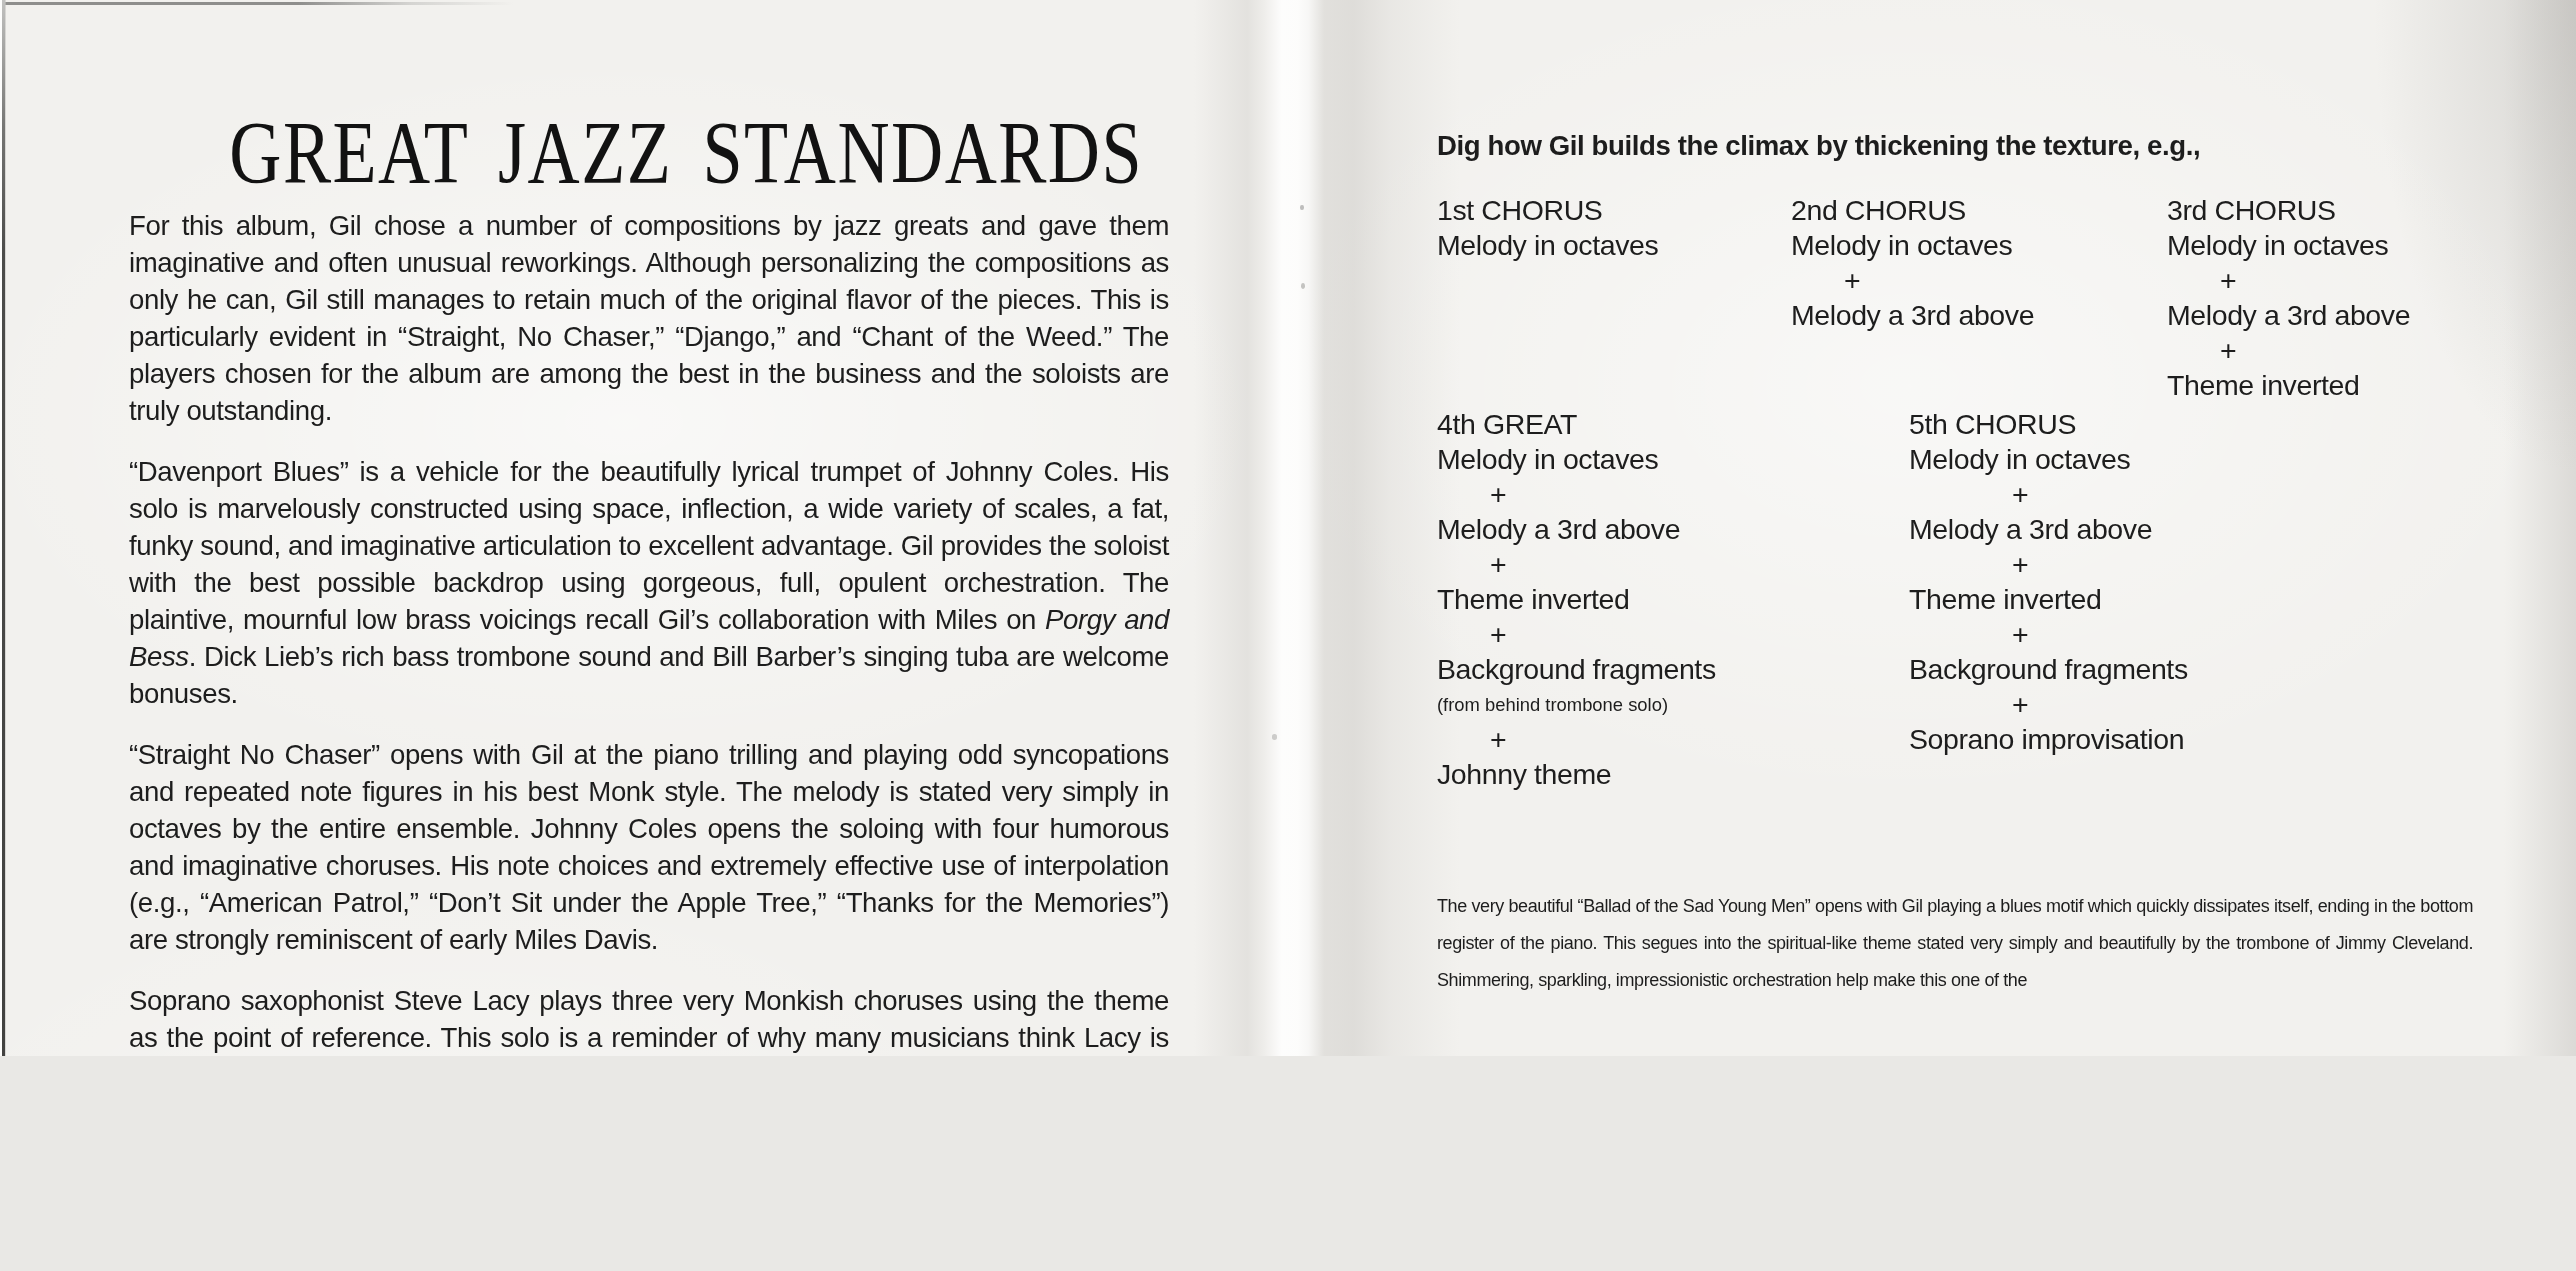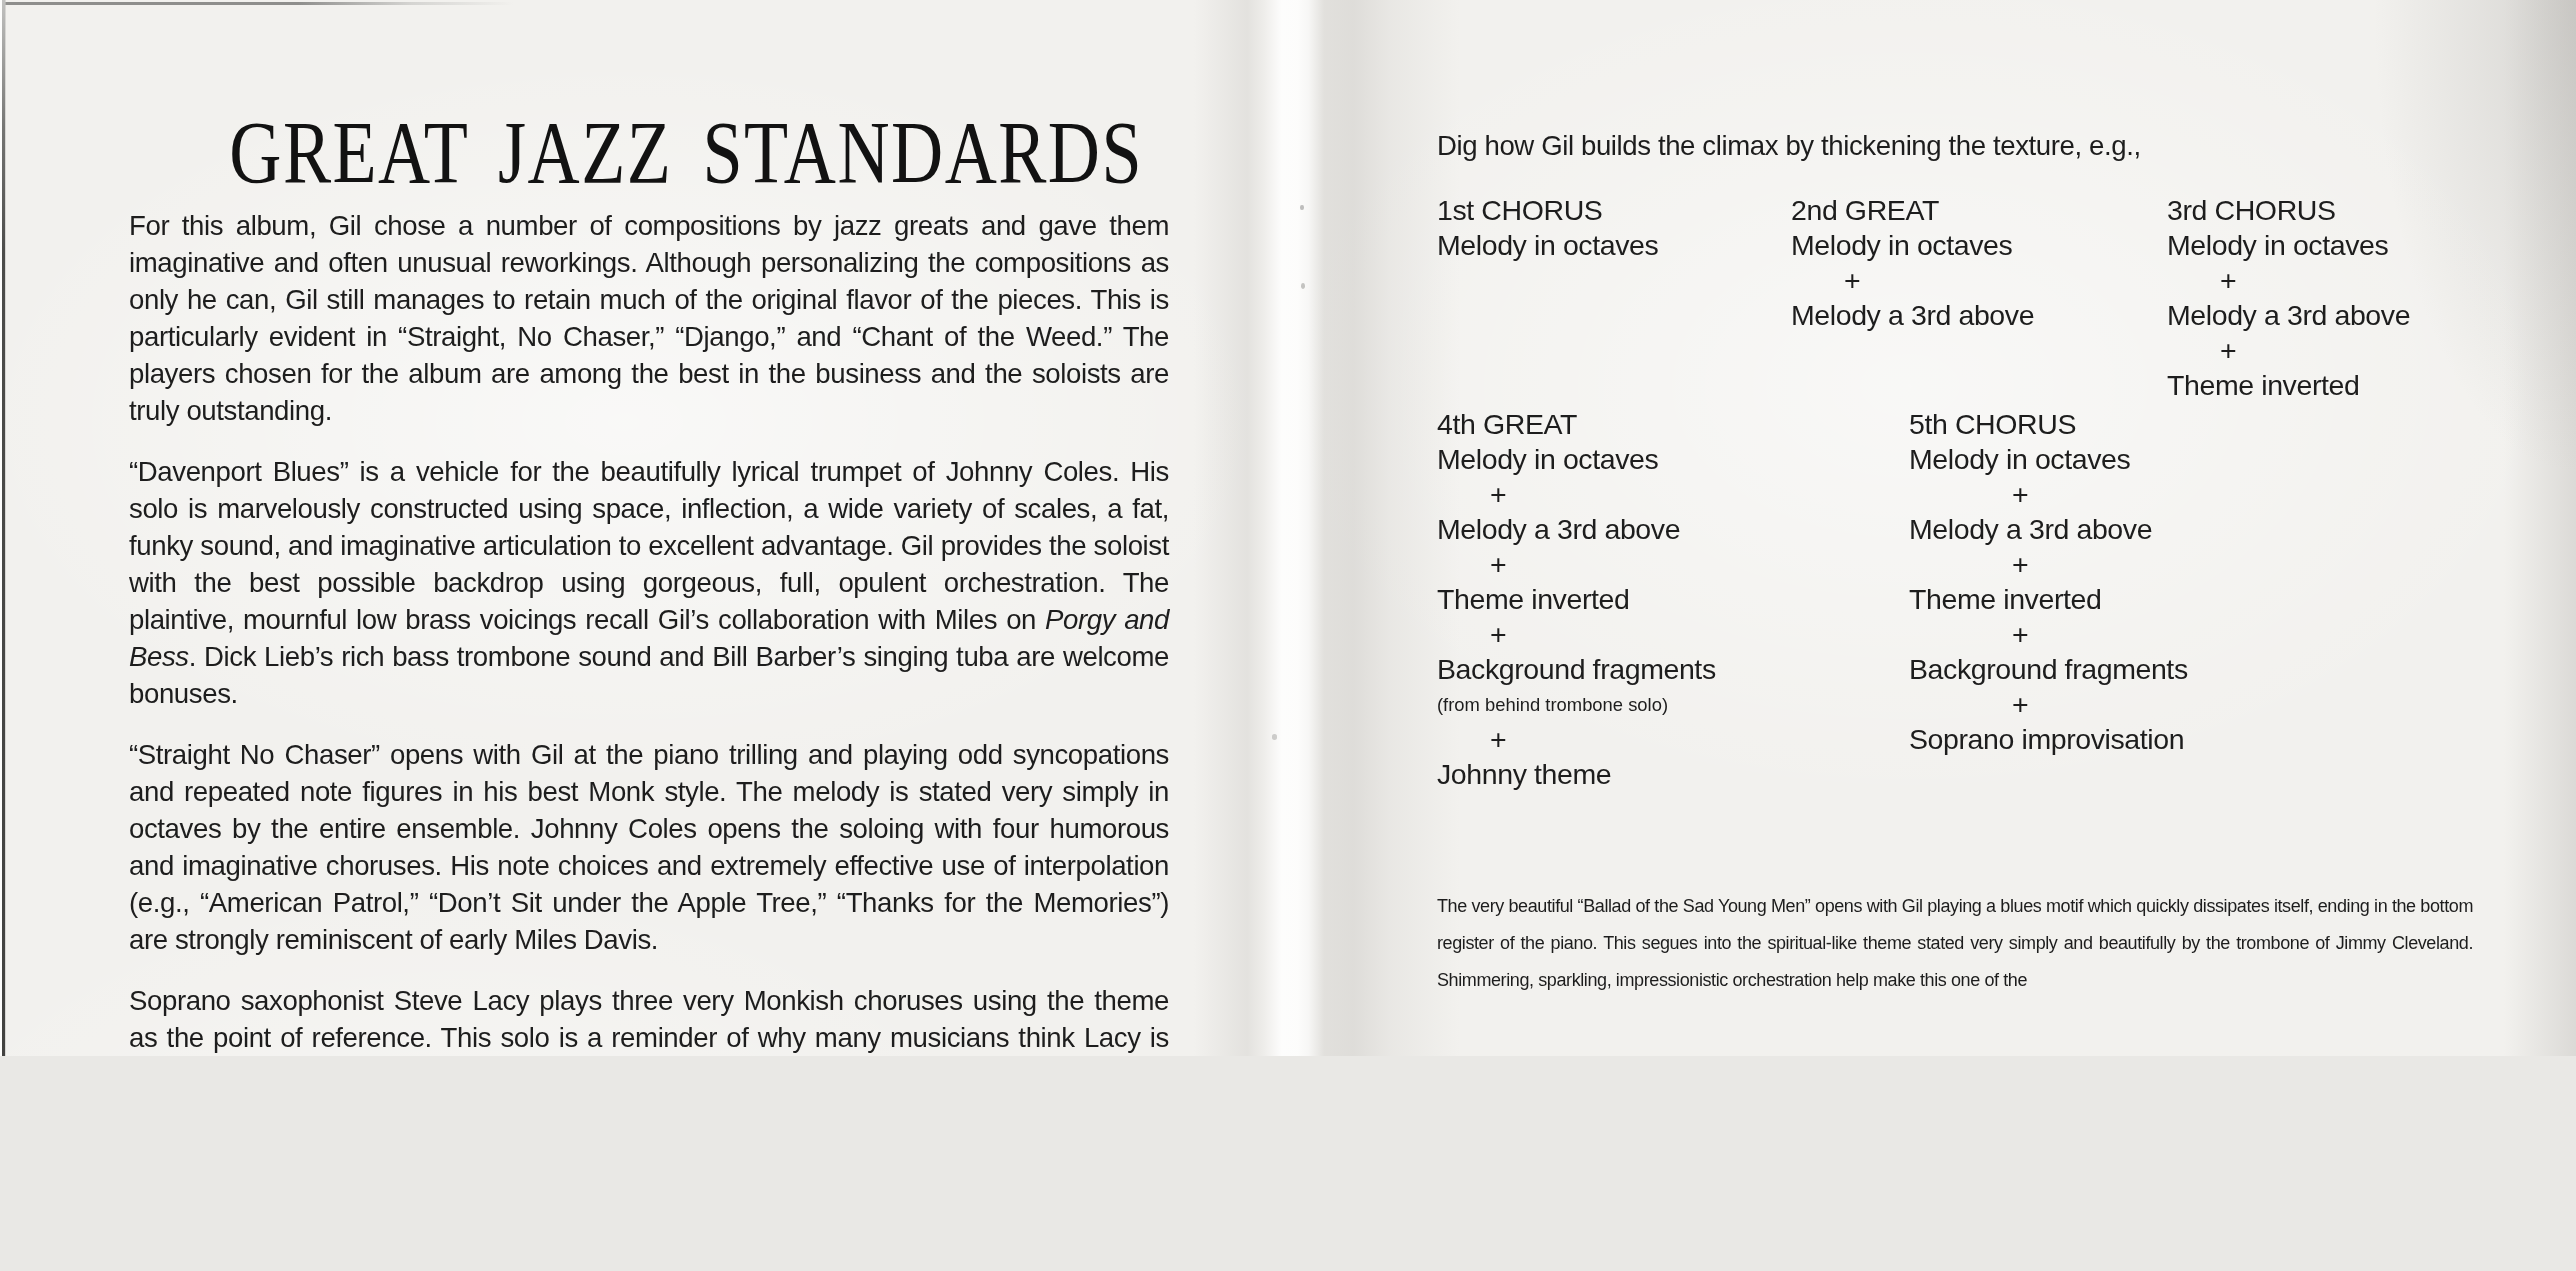"Dig how Gil builds the" .intro { font-weight: none -> bold }
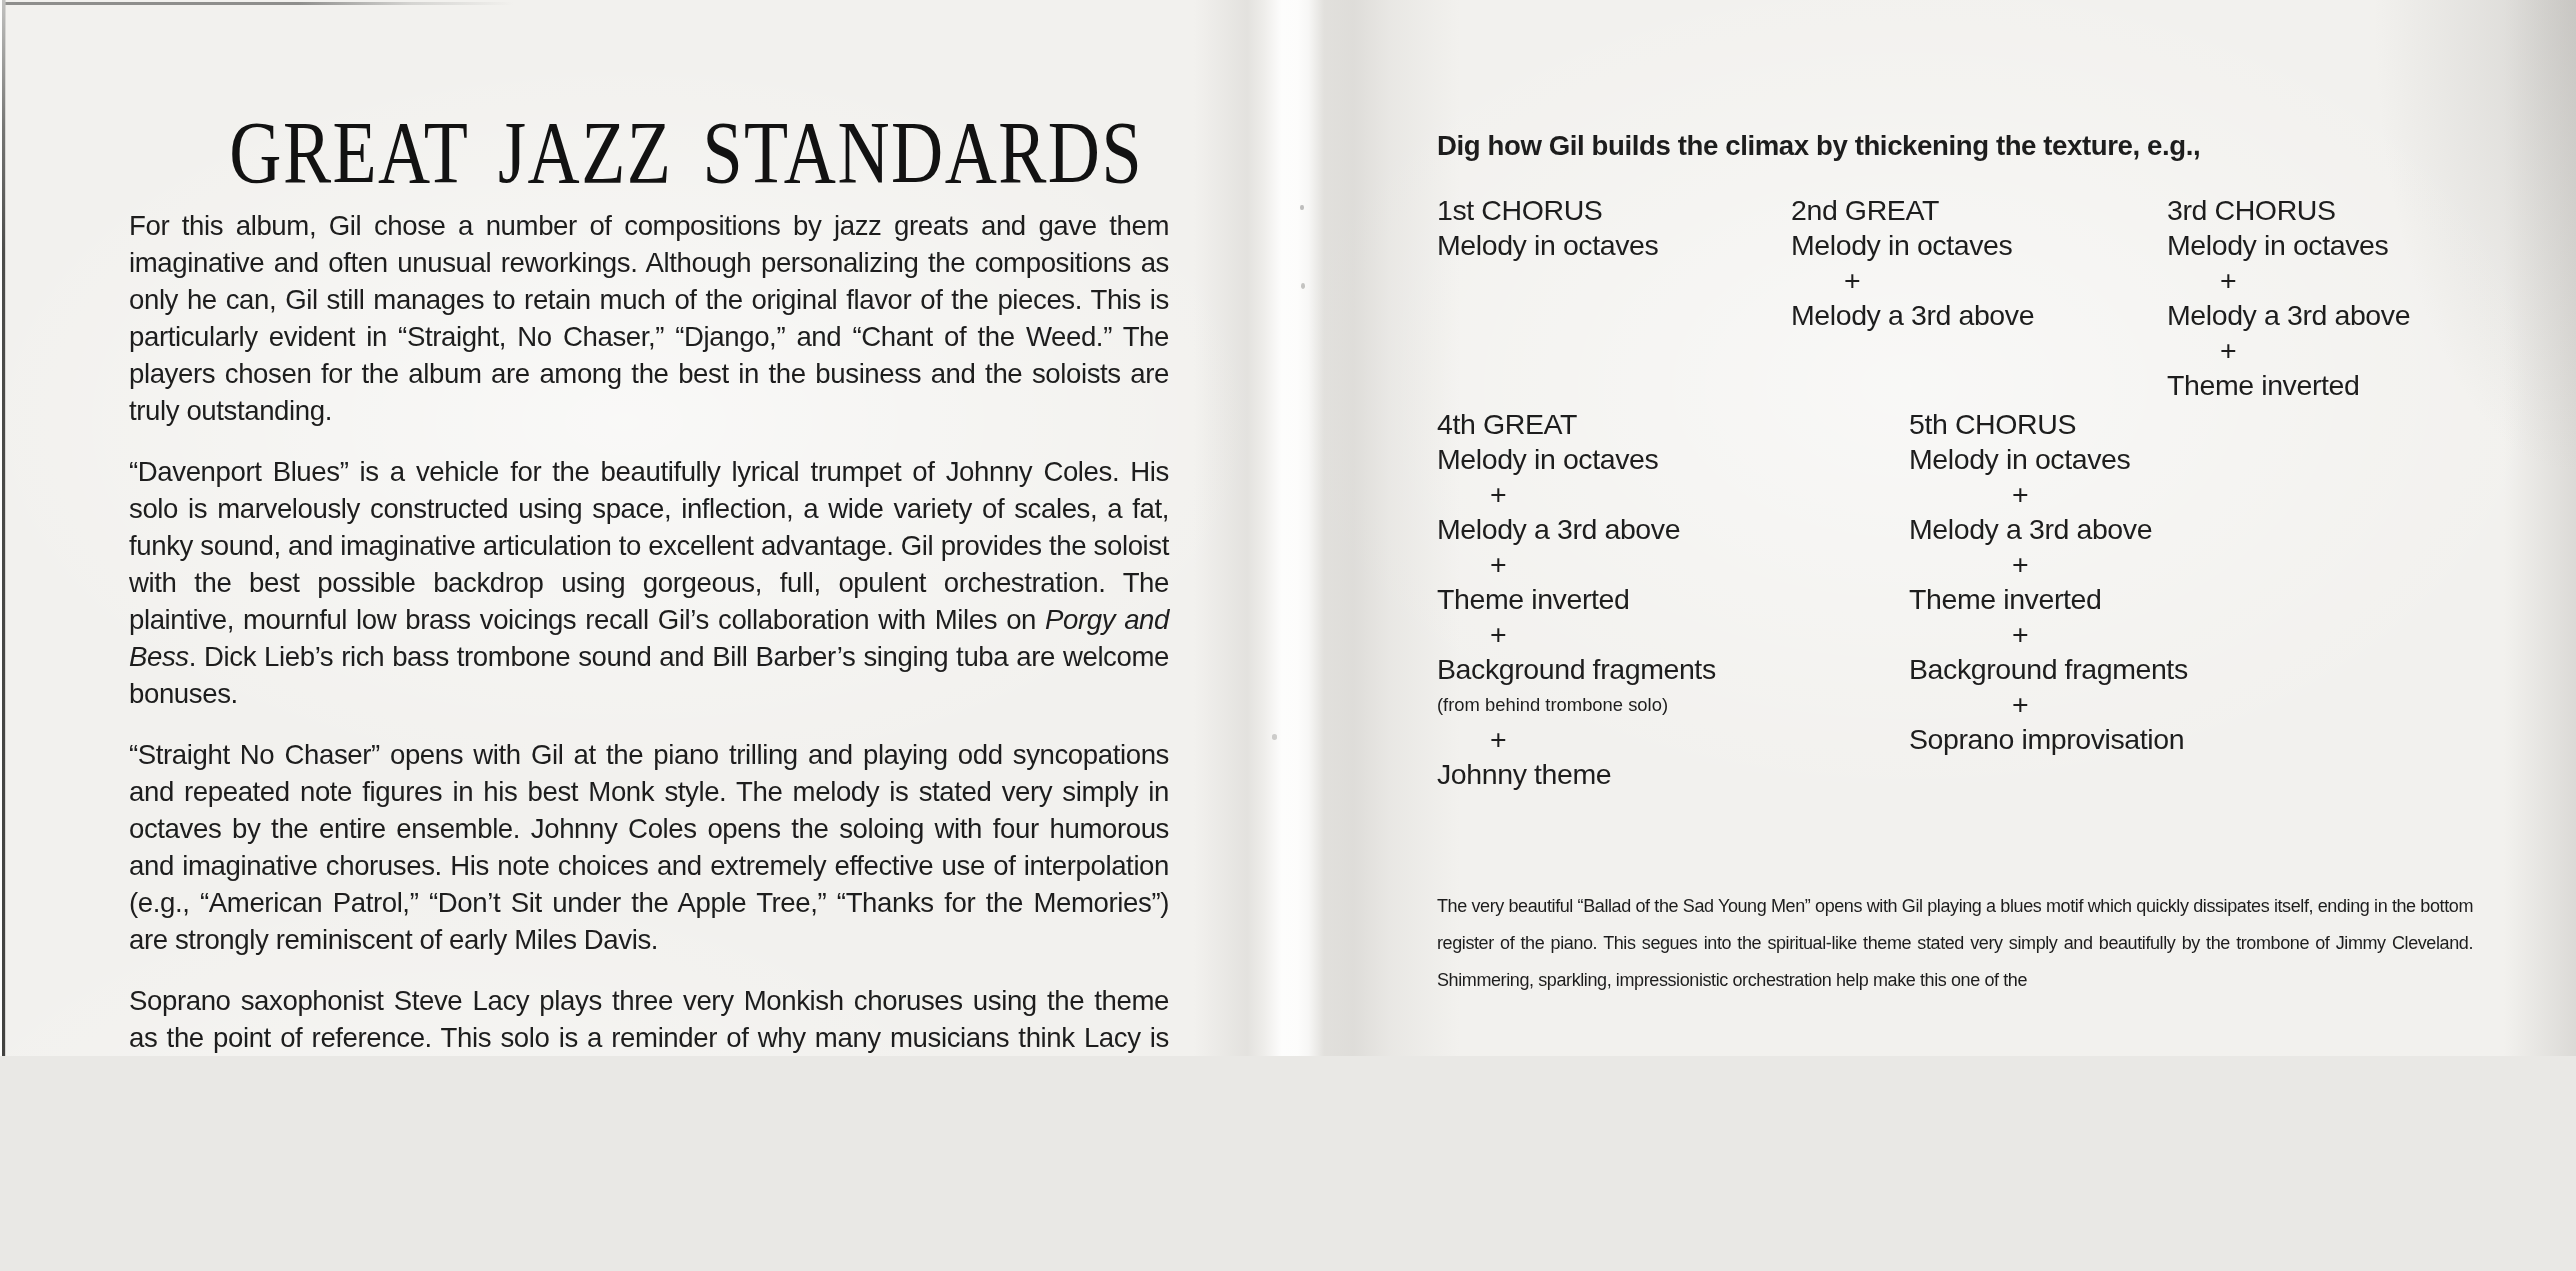"2nd GREAT" div.chorus-line { text: GREAT -> CHORUS }
